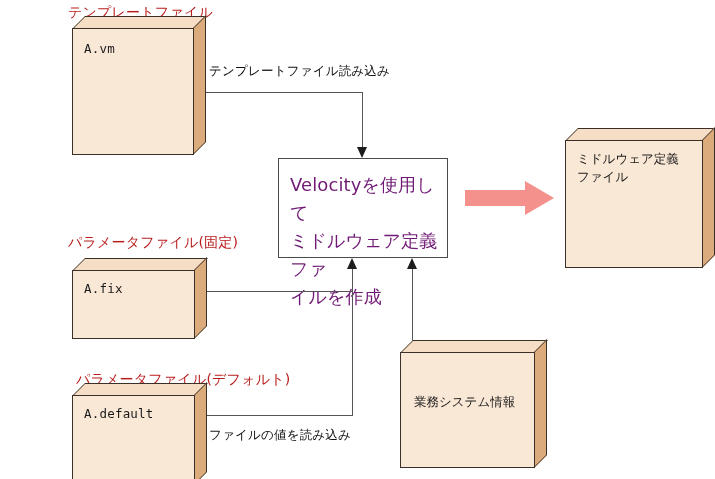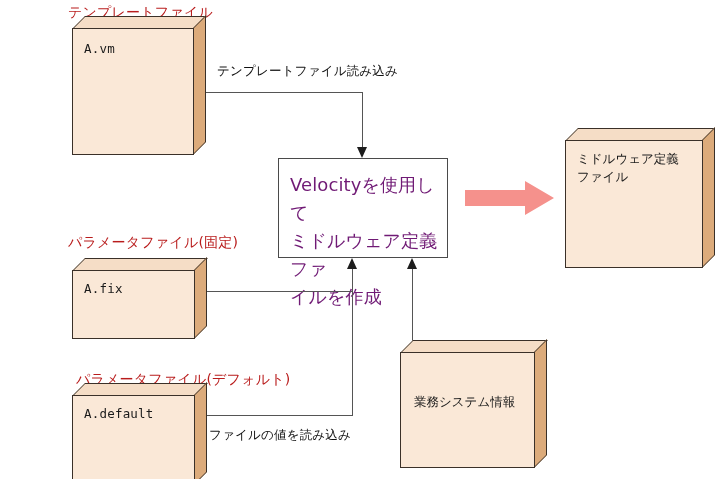"テンプレートファイル読み込み" div.edgelabel { margin-left: 8px -> none }
